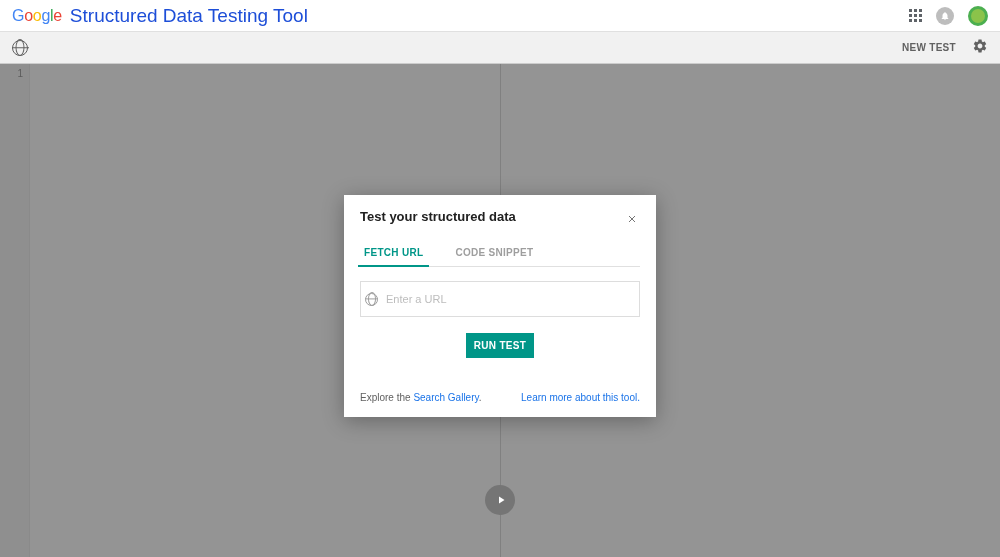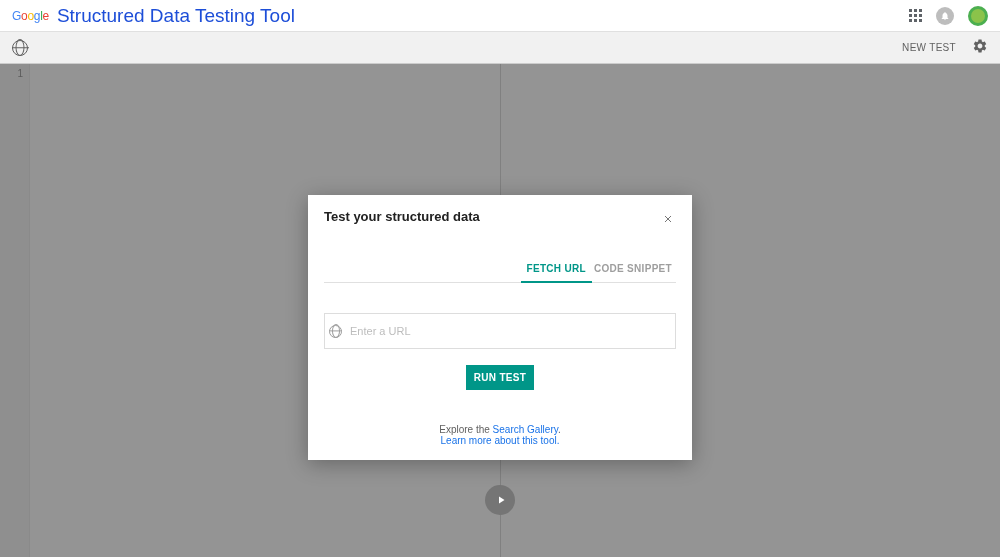"Google" .google-logo { font-size: 12px -> 16px }
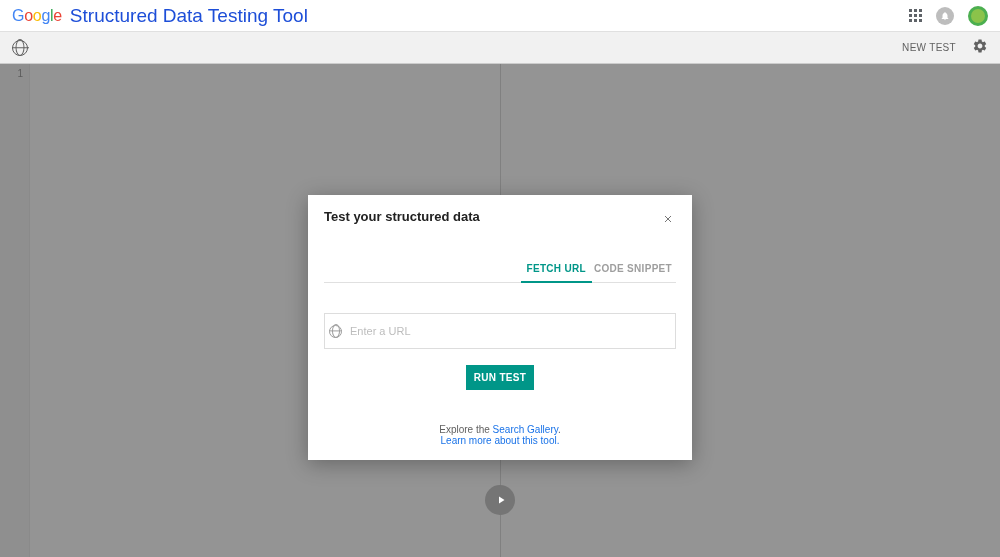"NEW TEST" .new-test { font-weight: 400 -> 700 }
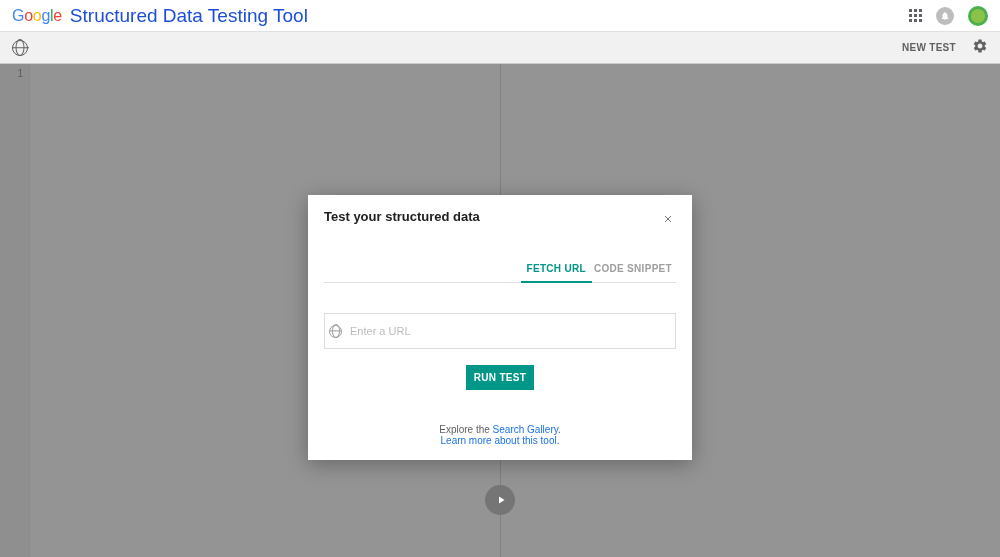"Test your structured data" .modal { width: 384px -> 312px }
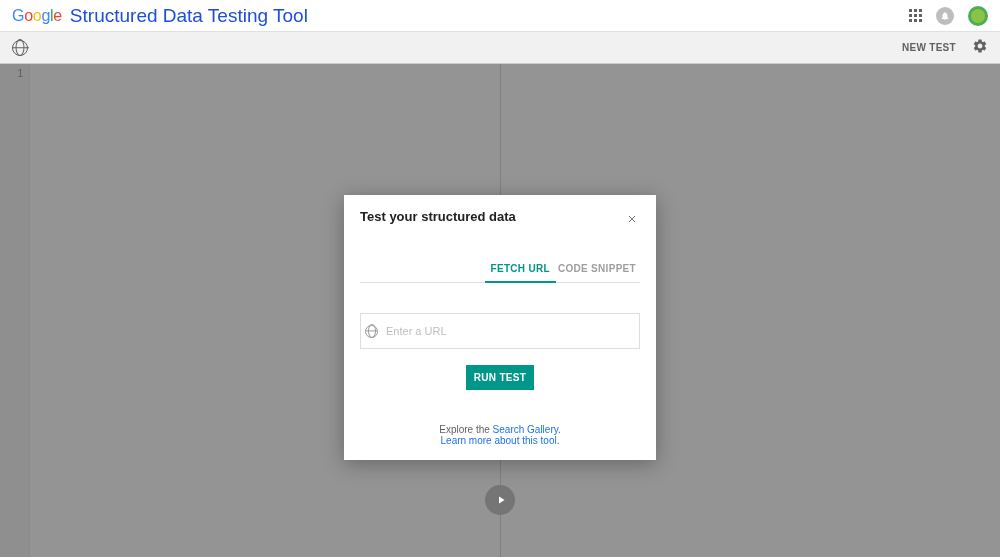"FETCH URL" .modal-tabs { gap: none -> 24px; justify-content: flex-end -> flex-start; margin: 16px 16px -> 0 16px }
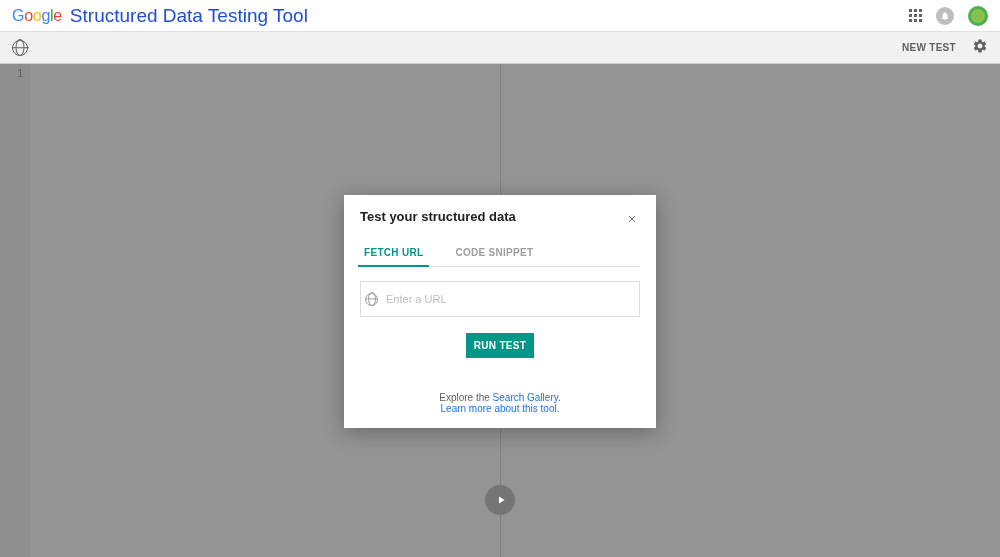"Explore the Search Gallery." .modal-footer { flex-direction: column -> none }
